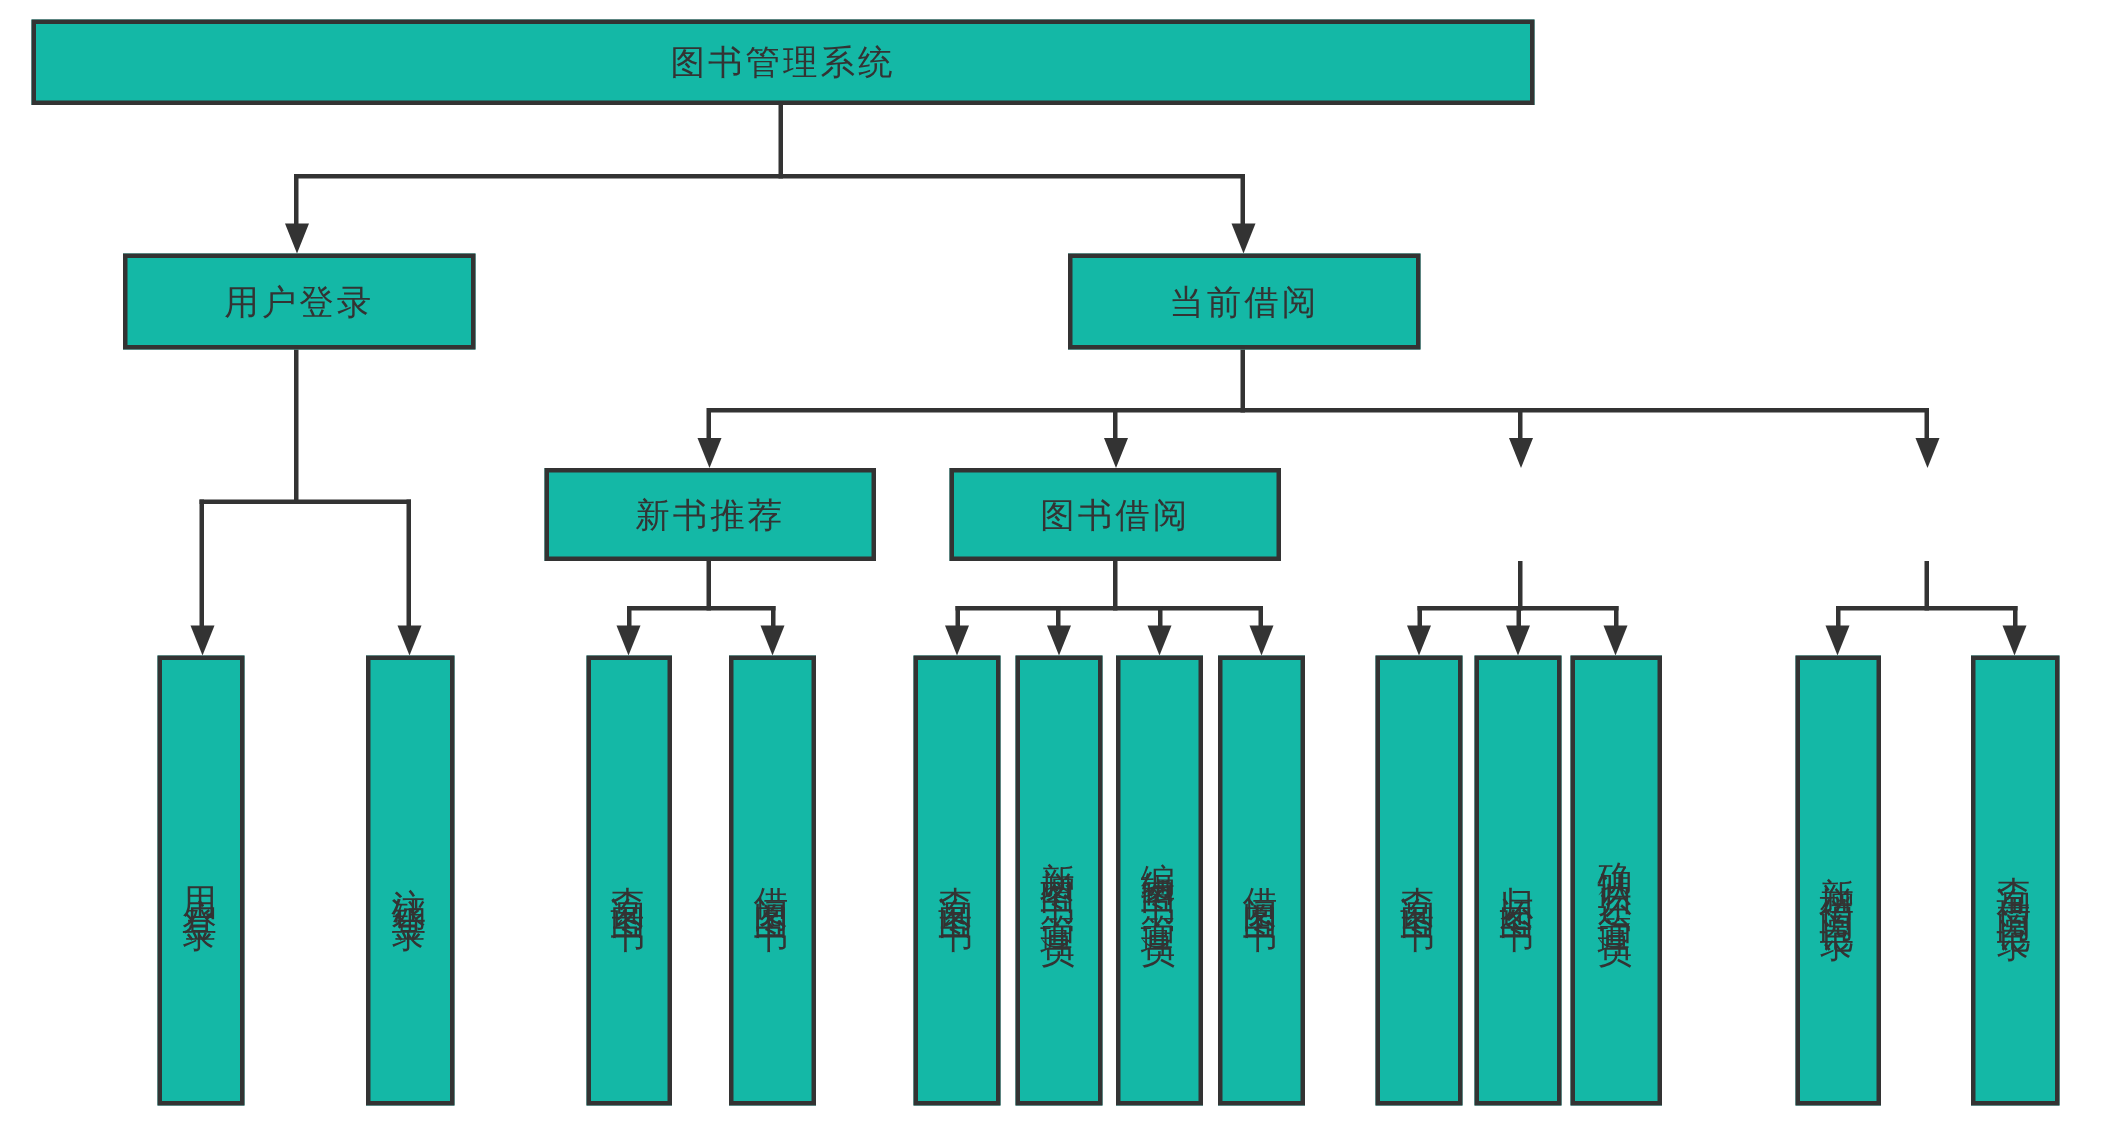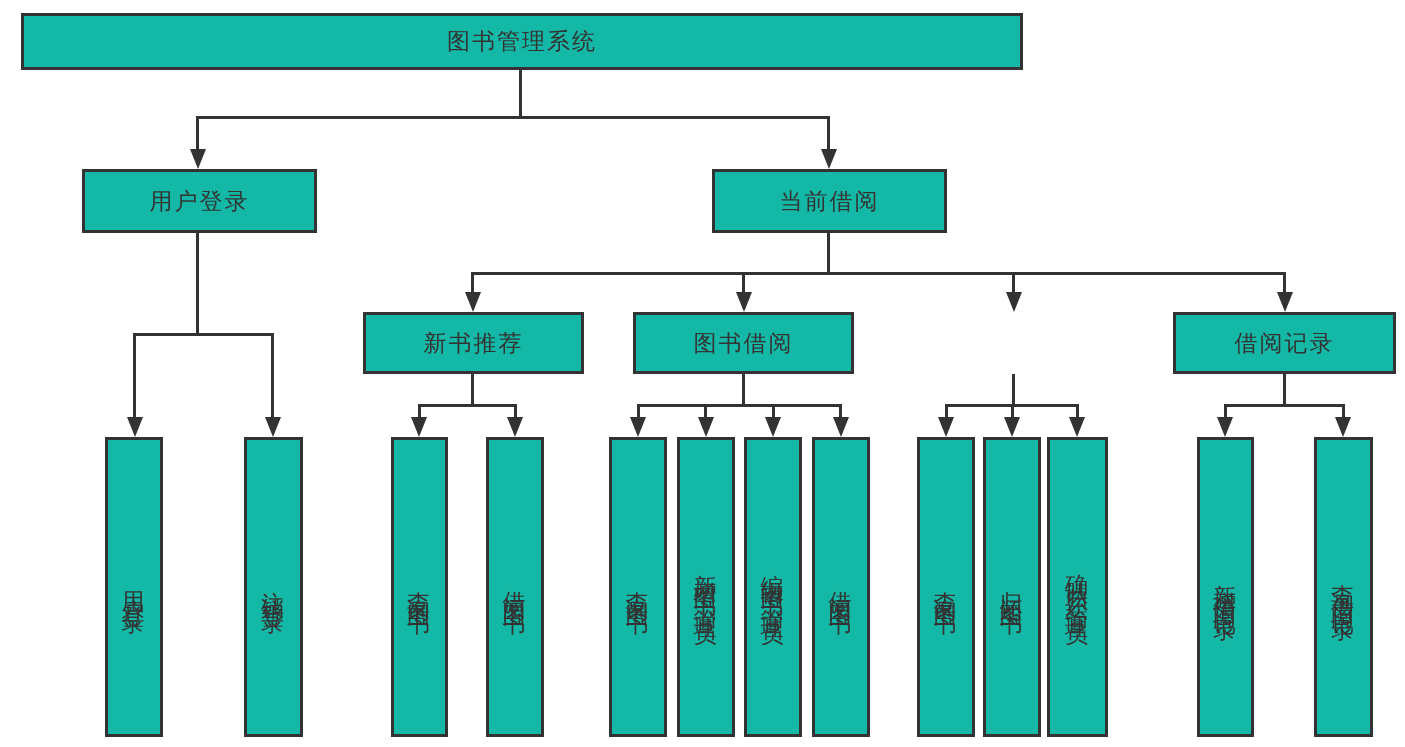"借阅记录" div.b { html: <div>借阅记录</div> -> none }
